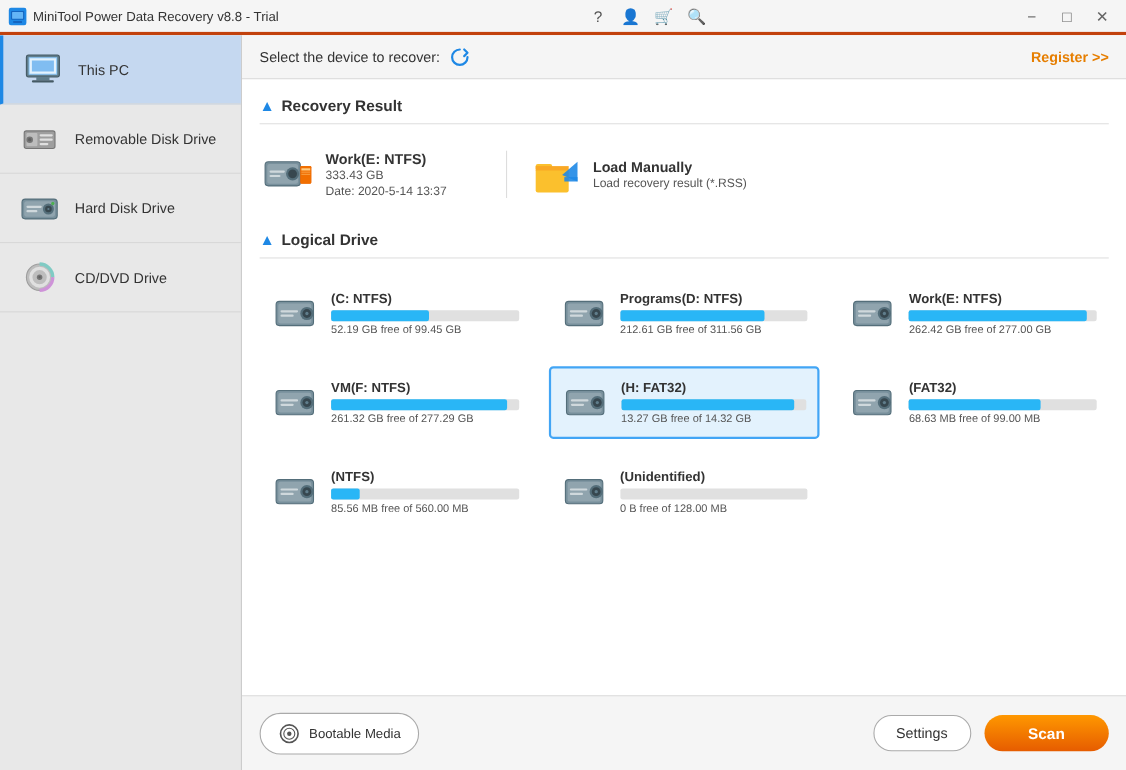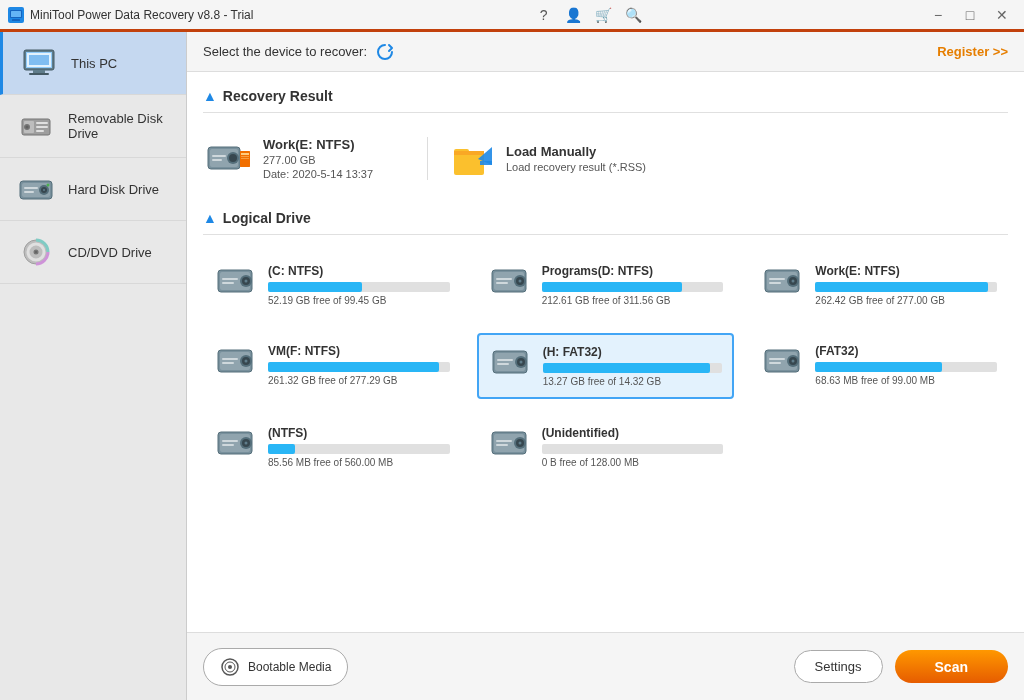"This PC" .sidebar { width: 187px -> 220px }
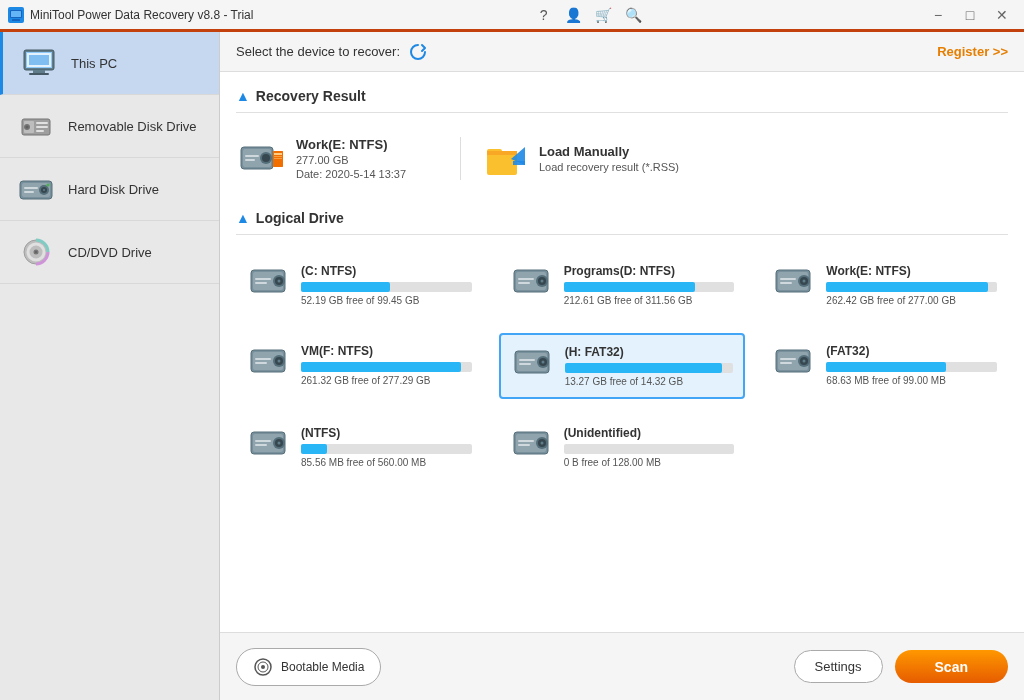"277.00 GB" span.recovery-item-size { text: 277.00 -> 333.43 }
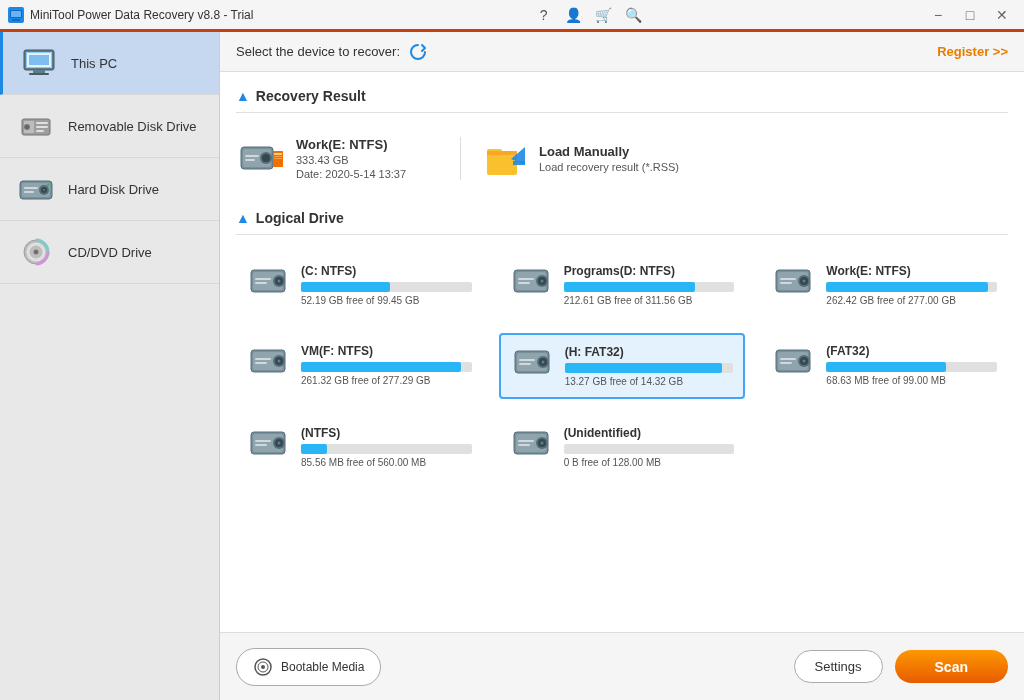"(C: NTFS)" .drive-card { align-items: flex-start -> center }
